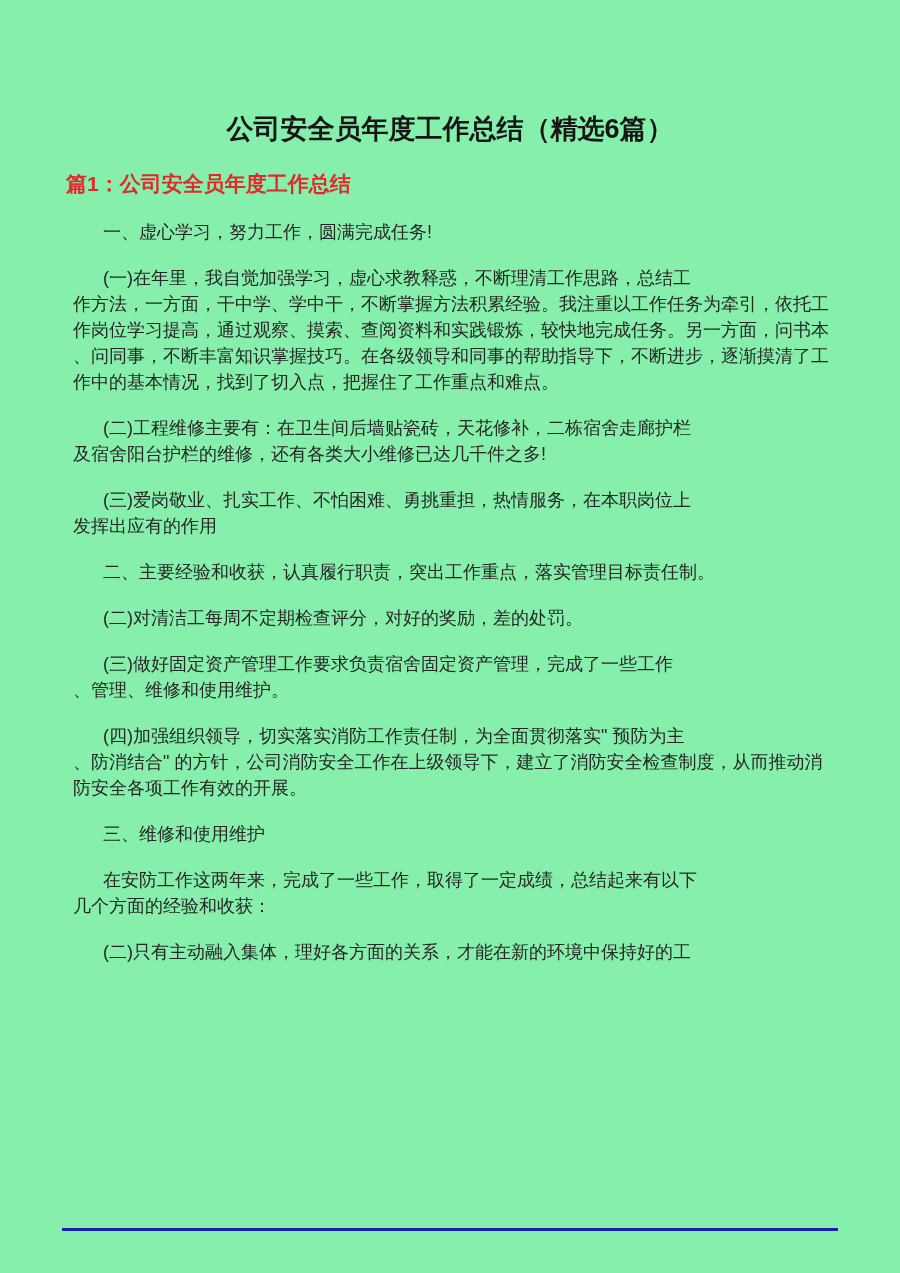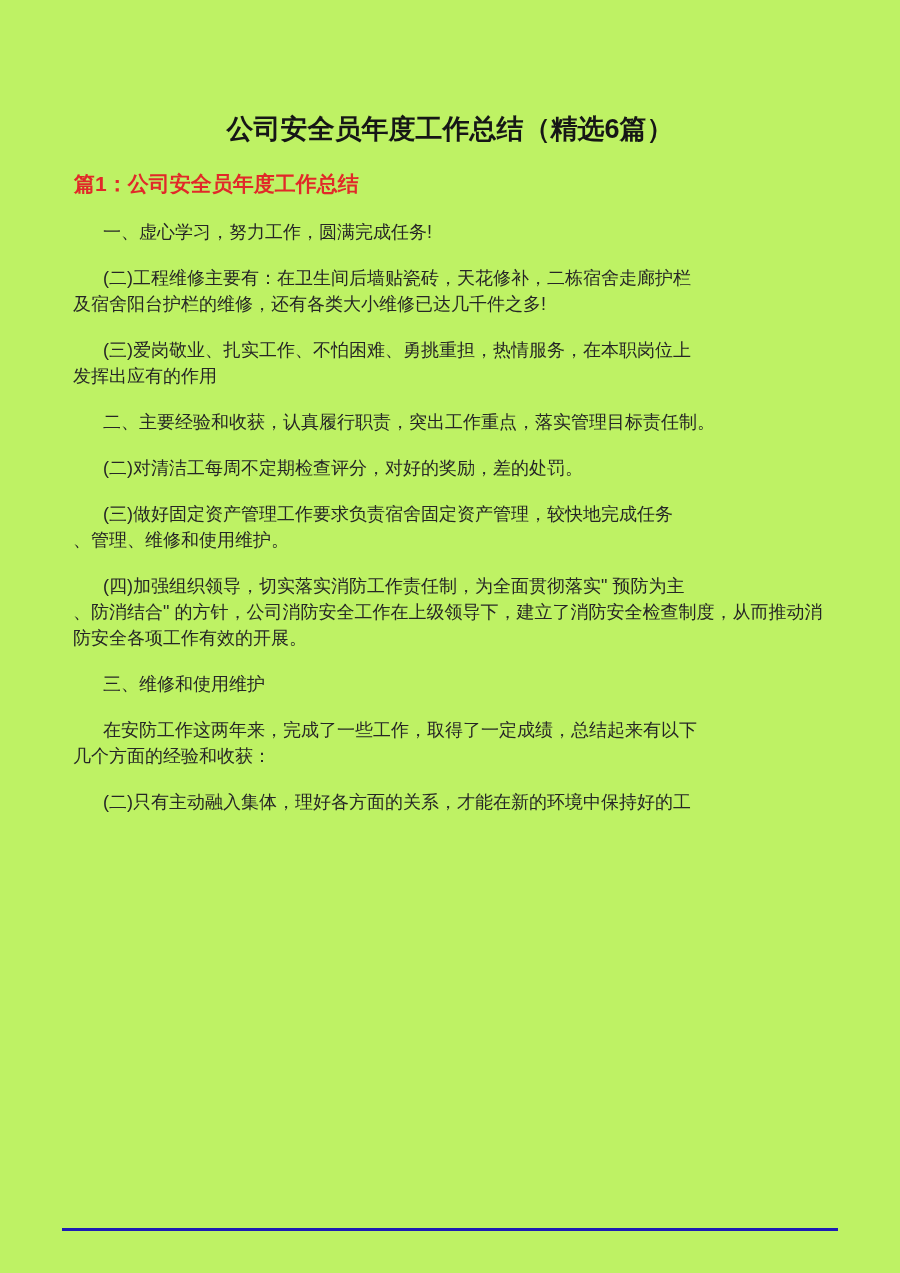"公司安全员年度工作总结（精选6篇）" .page { background: #bef264 -> #86efac }
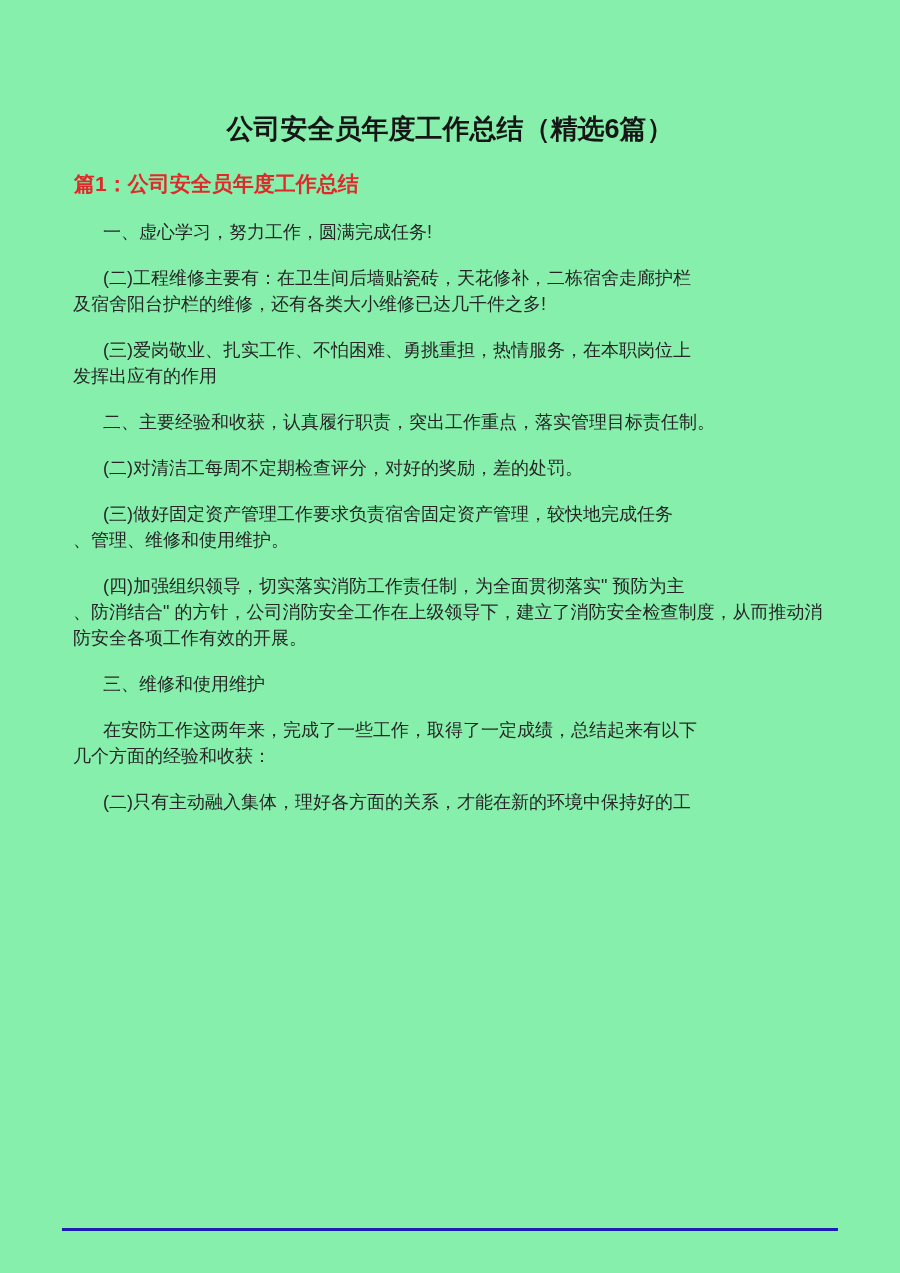"篇1：公司安全员年度工作总结" .section-heading { margin: 19px 0 0 16px -> 19px 0 0 8px }
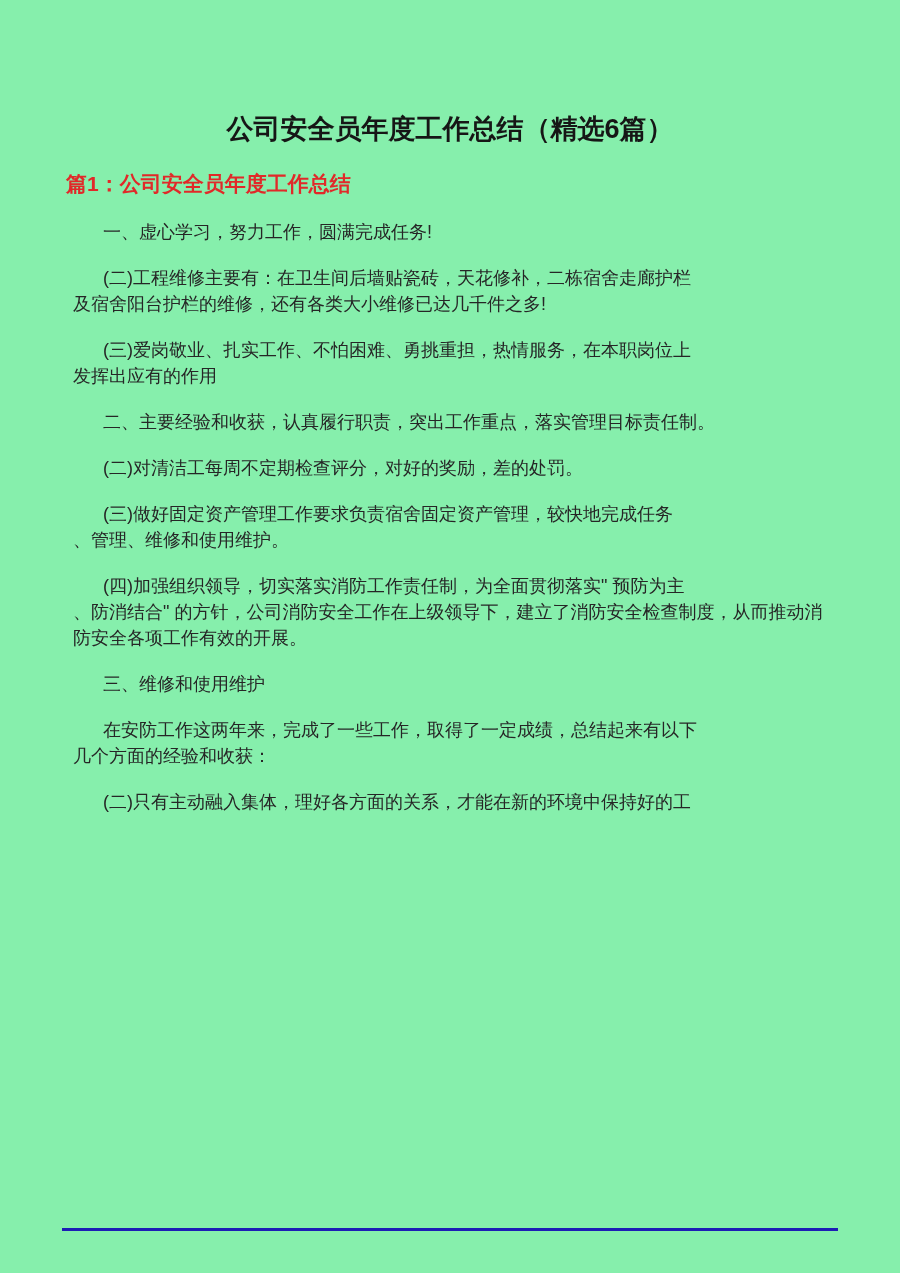"(一)在年里，我自觉加强学习，虚心求教释惑，不断理清工作思路，总结工" p.para { html: none -> <p>(一)在年里，我自觉加强学习，虚心求教释惑，不断理清工作思路，总结工 作方法，一方面，干中学、学中干，不断掌握方法积累经验。我注重以工作任务为牵引，依托工 作岗位学习提高，通过观察、摸索、查阅资料和实践锻炼，较快地完成任务。另一方面，问书本 、问同事，不断丰富知识掌握技巧。在各级领导和同事的帮助指导下，不断进步，逐渐摸清了工 作中的基本情况，找到了切入点，把握住了工作重点和难点。</p> }
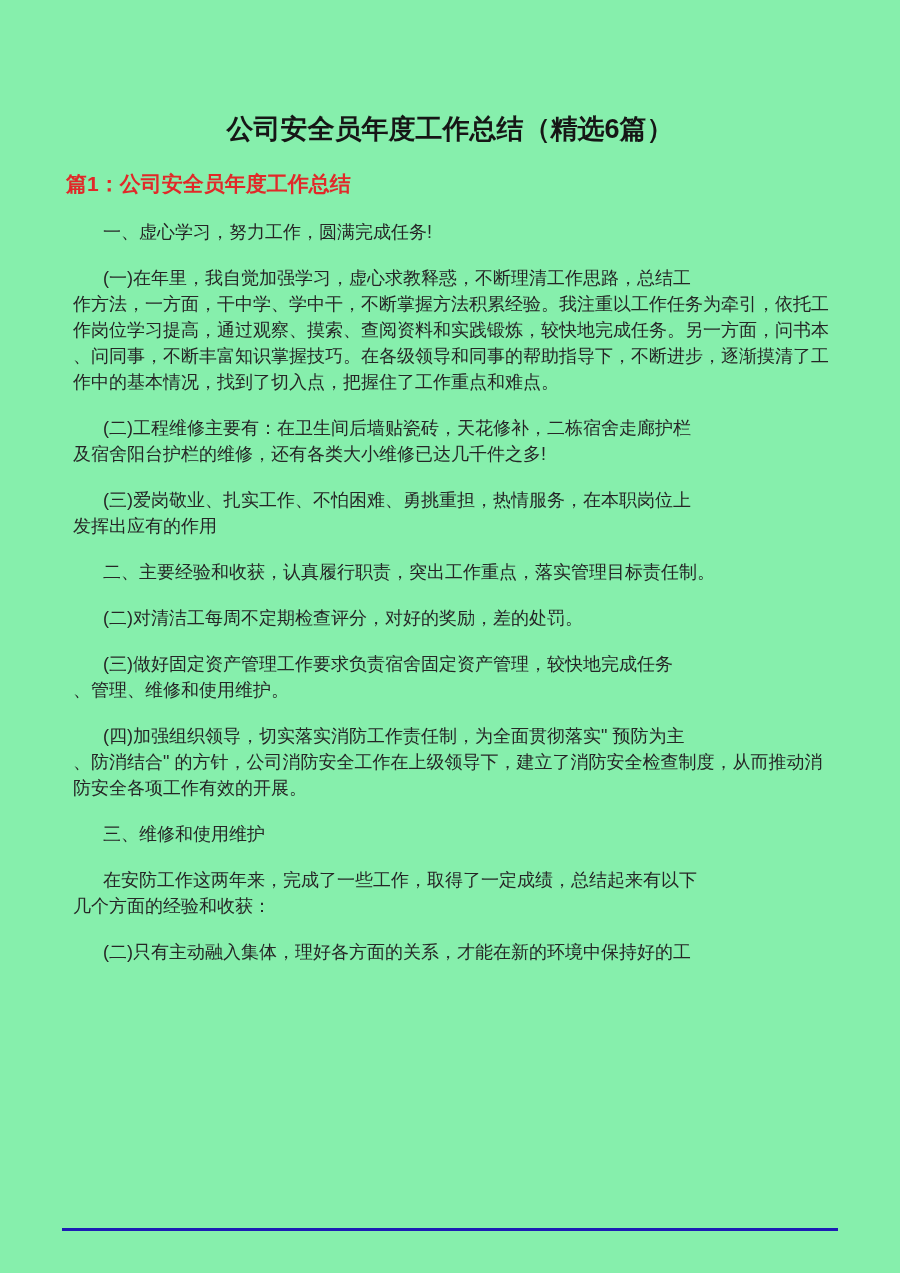"(三)做好固定资产管理工作要求负责宿舍固定资产管理，较快地完成任务" p.para { text: 较快地完成任务 -> 完成了一些工作 }
